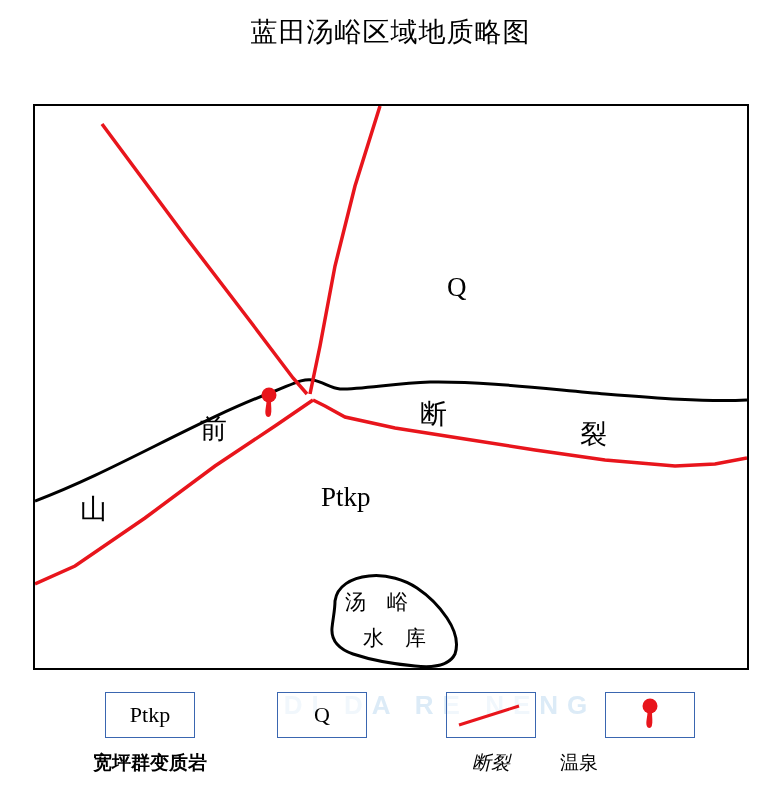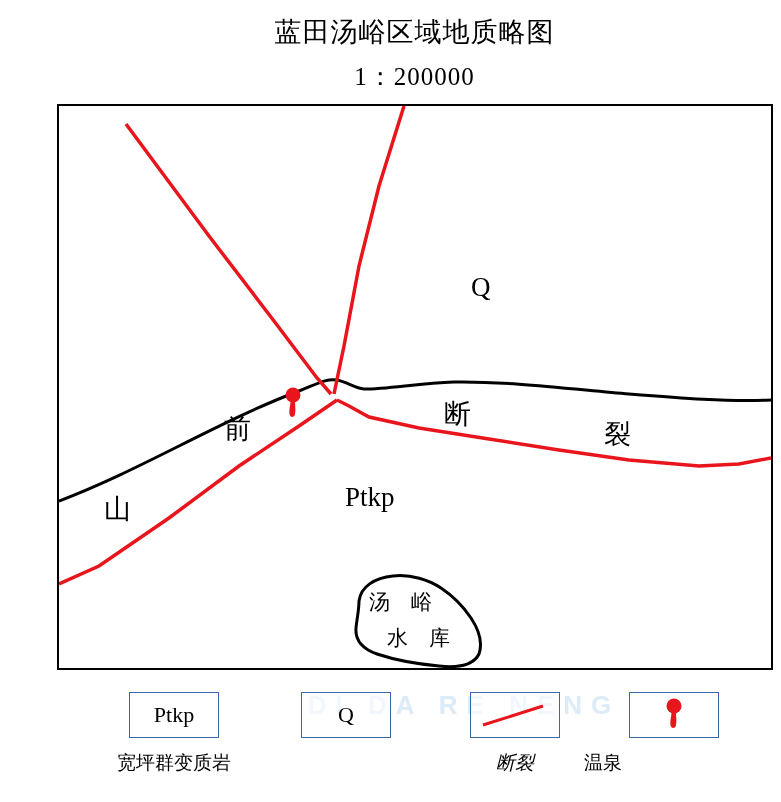"蓝田汤峪区域地质略图" #page { margin-left: 24px -> none }
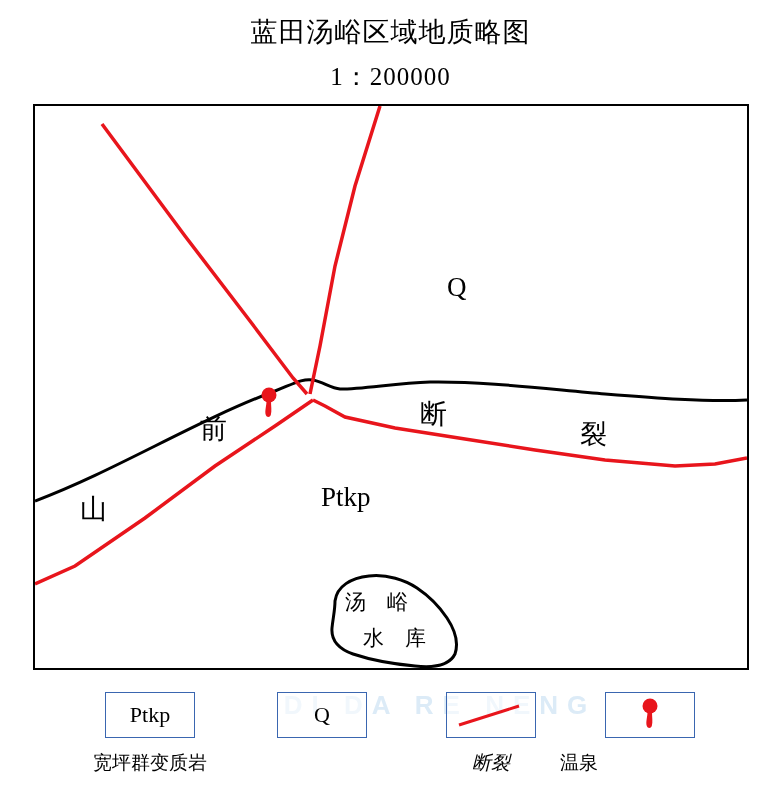"1：200000" div.subtitle { html: <div>1：200000</div> -> none }
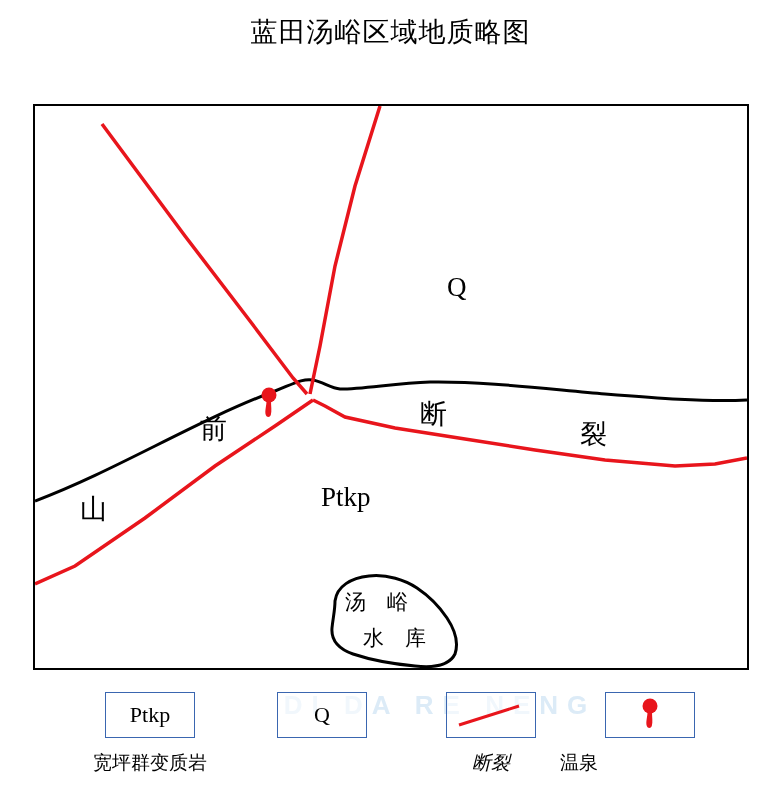"宽坪群变质岩" .cap0 { font-weight: none -> bold }
